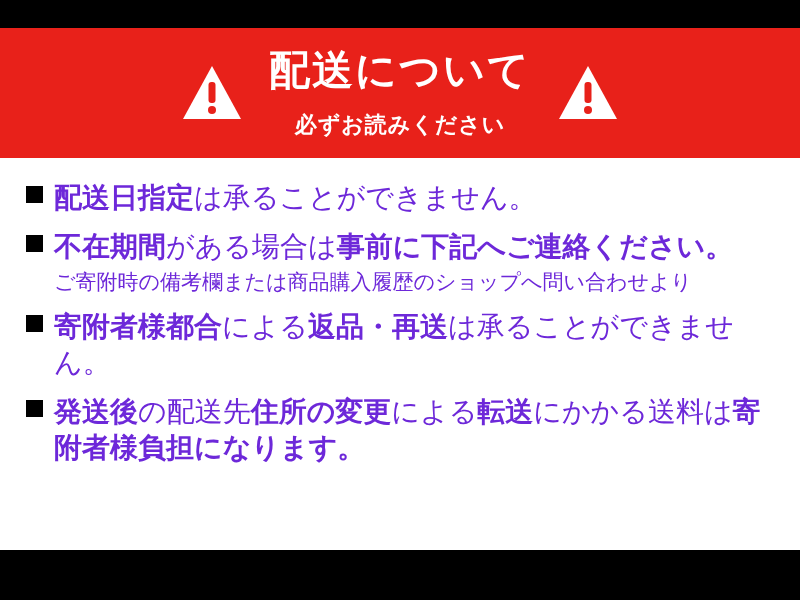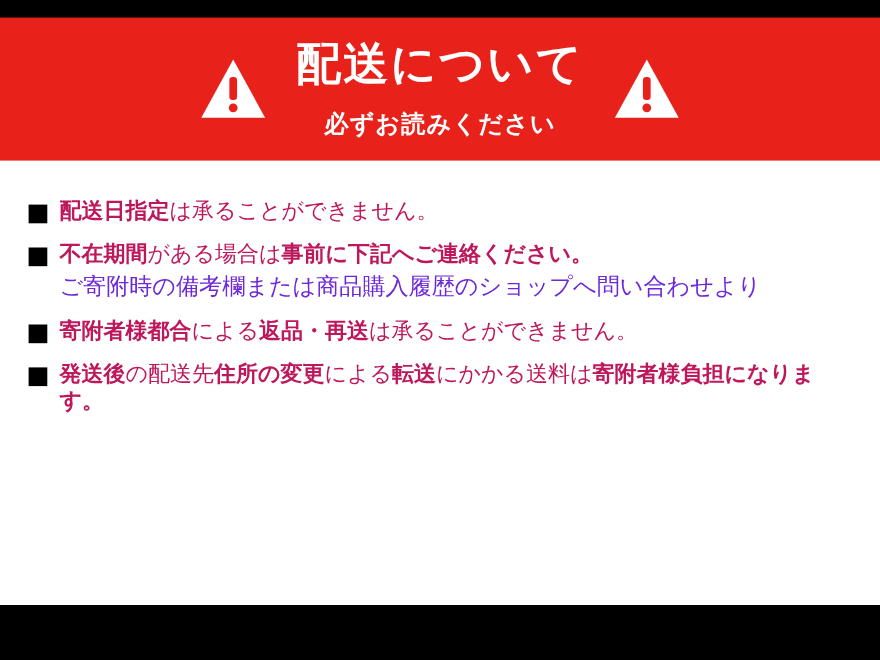"配送について" .header { top: 16px -> 28px }
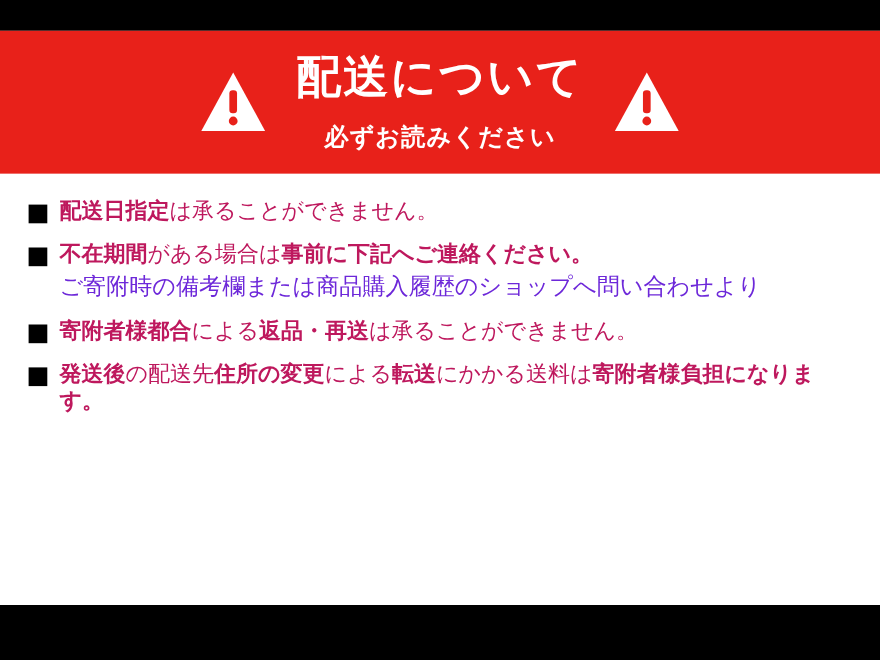"配送日指定は承ることができません。" .line-main { color: #be185d -> #6d28d9; font-size: 20px -> 28px }
